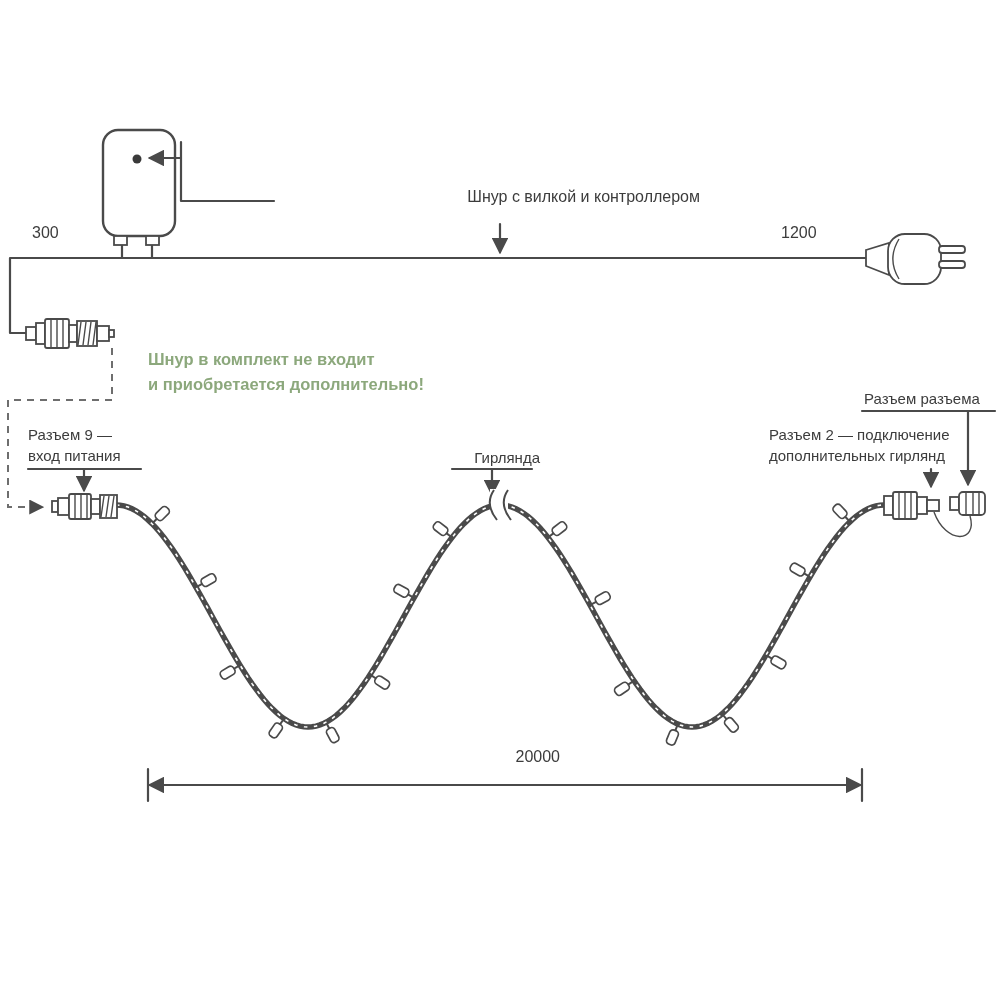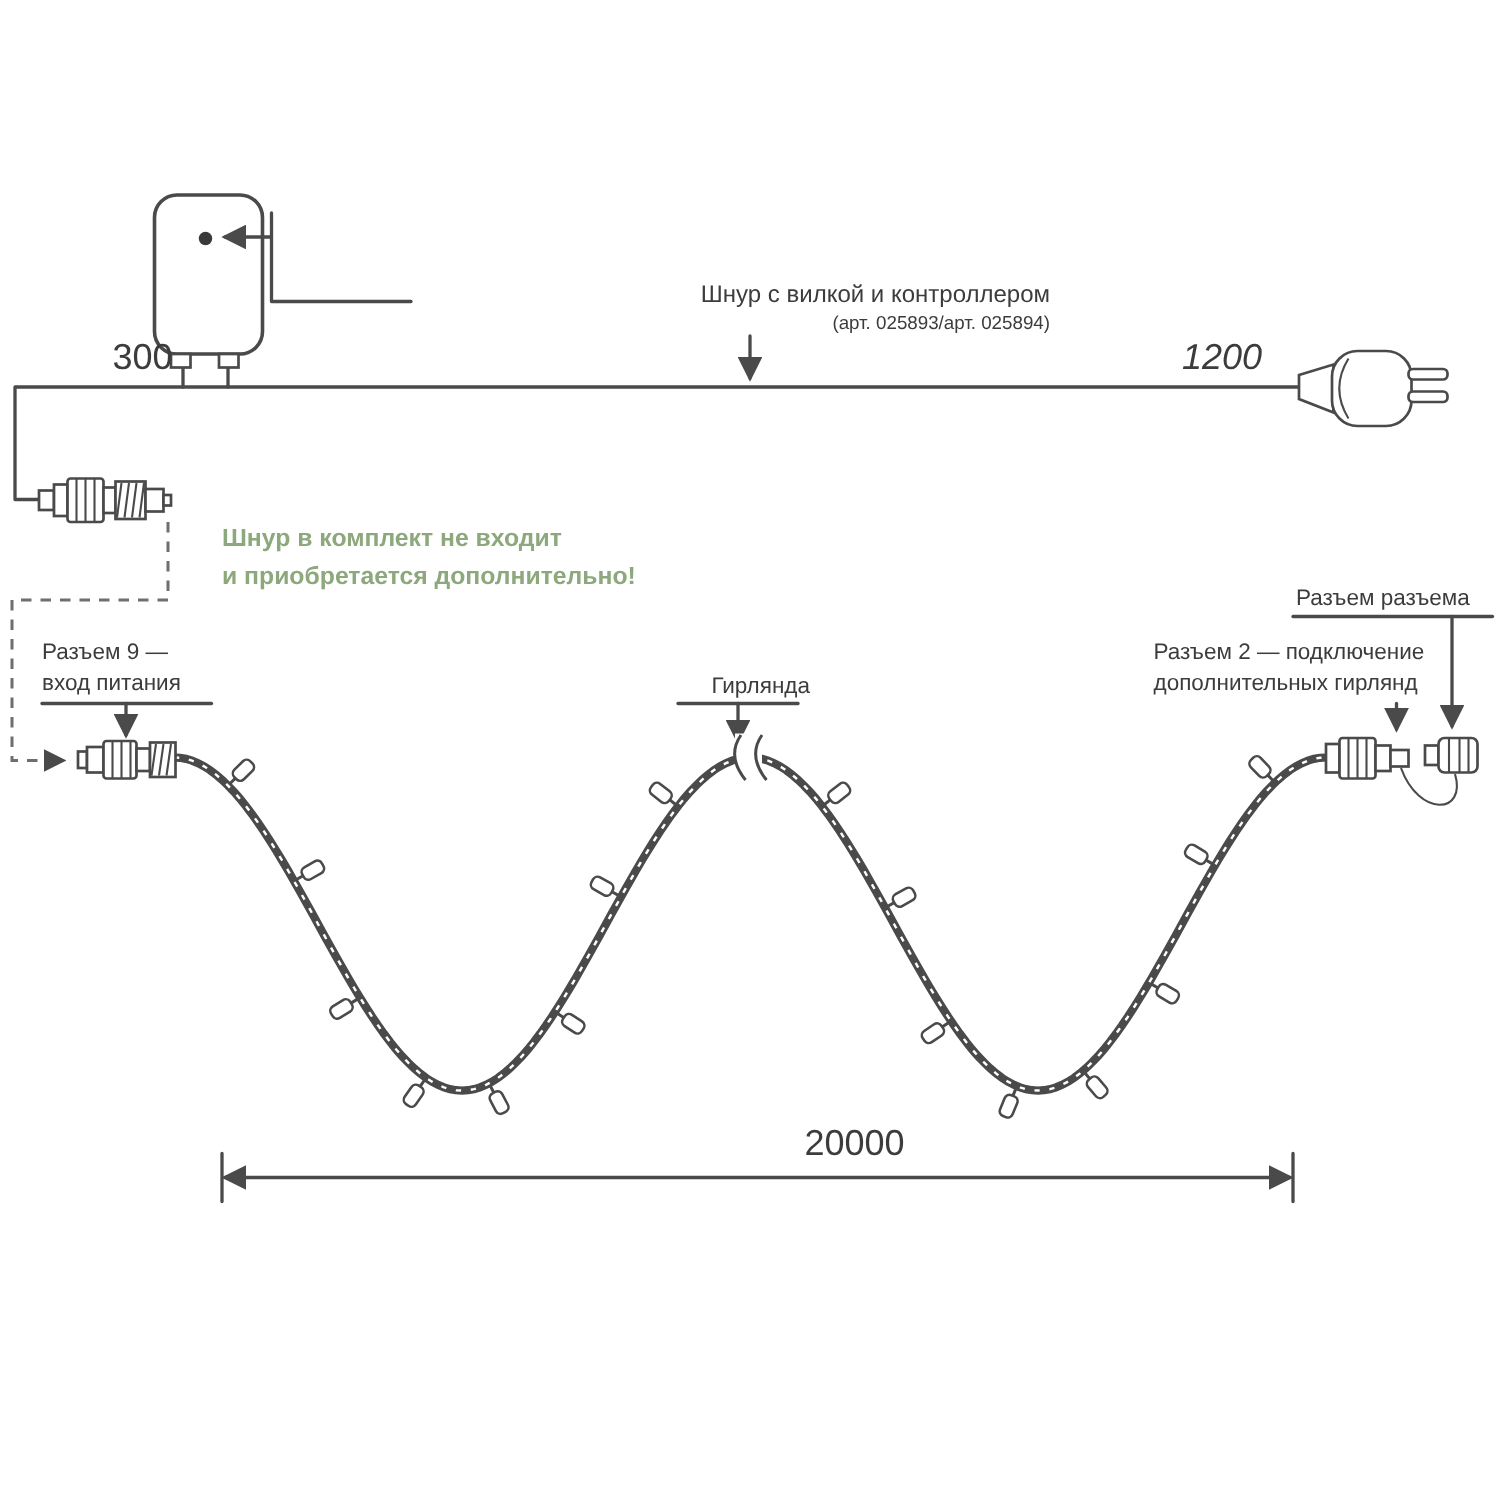"(арт. 025893/арт. 025894)" div.lbl { html: <div>(арт. 025893/арт. 025894)</div> -> none }
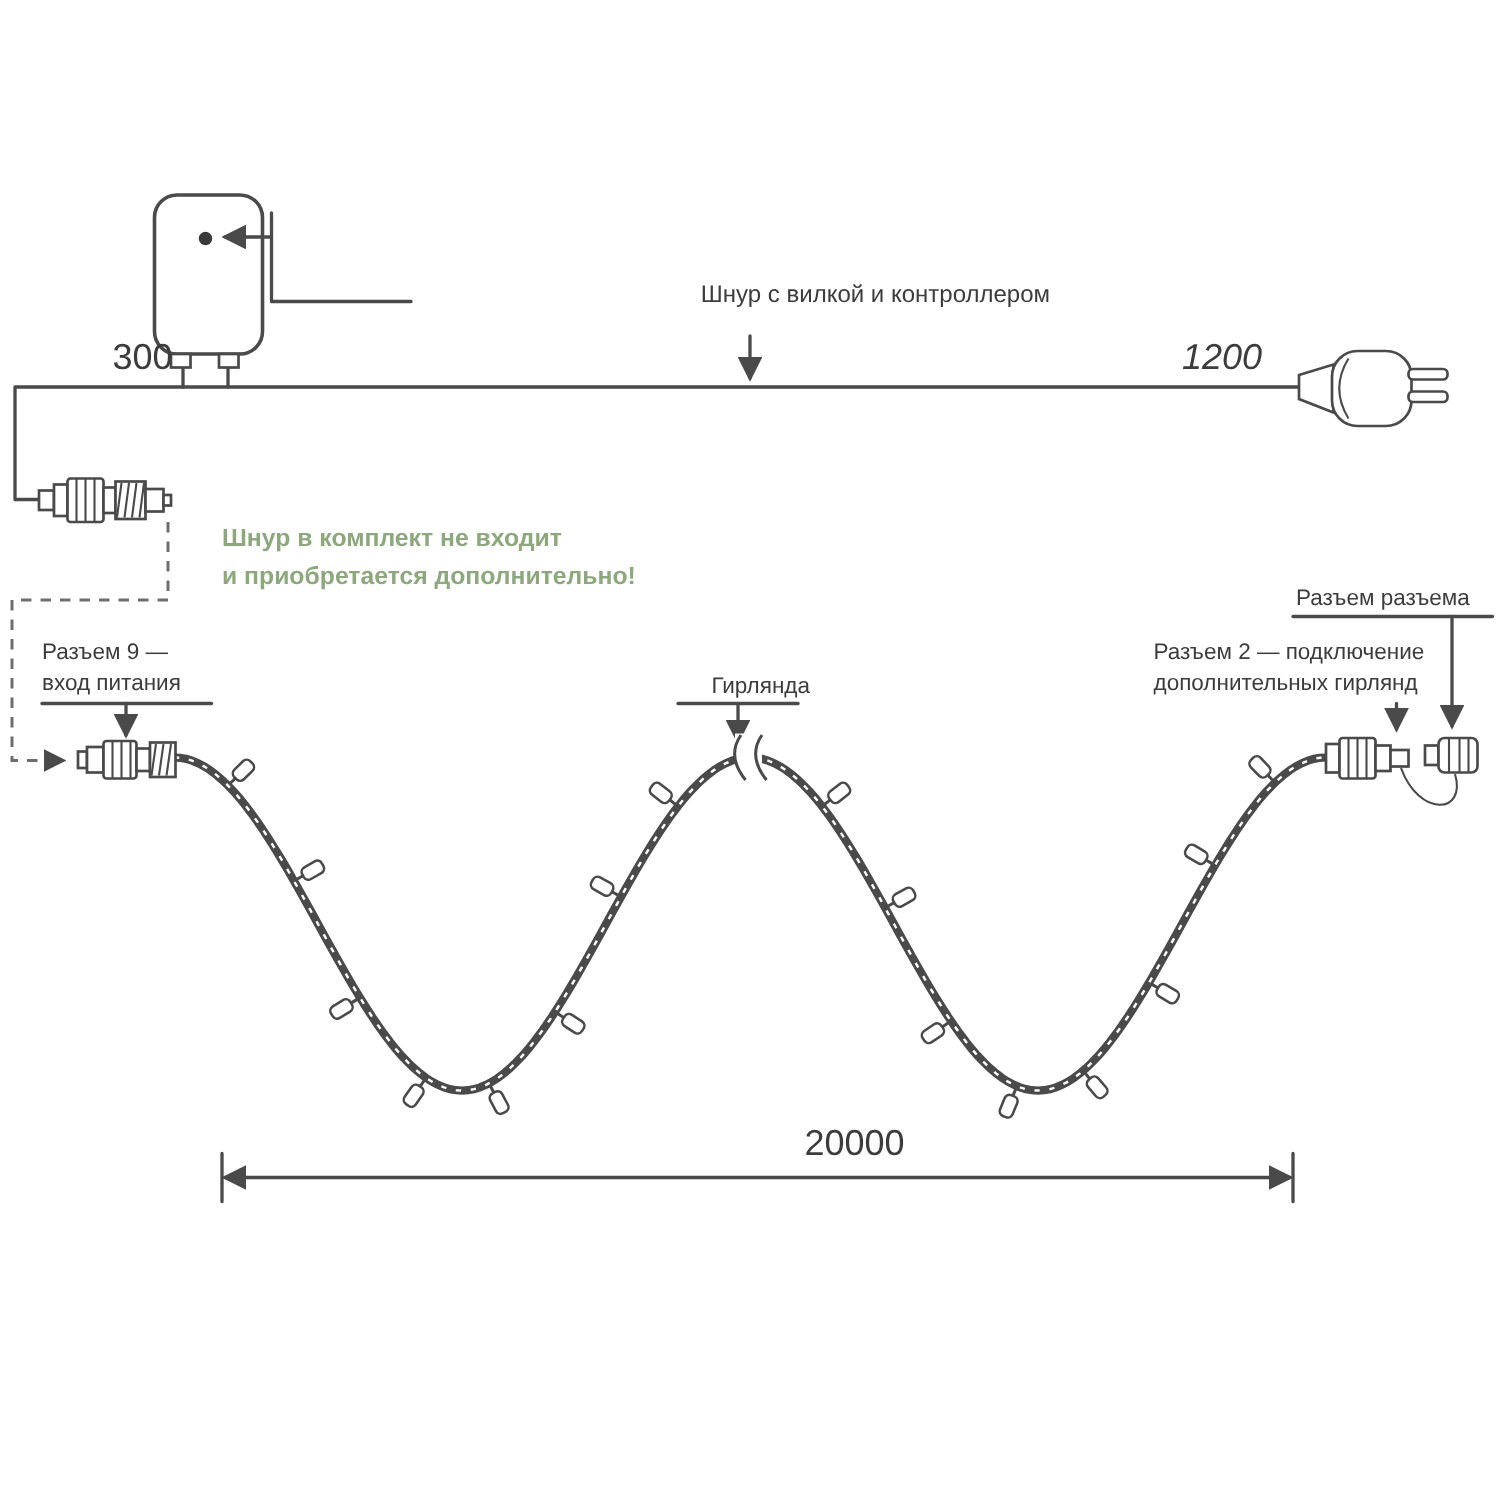"300" .big { font-size: 24px -> 16px; margin-left: 43px -> none }
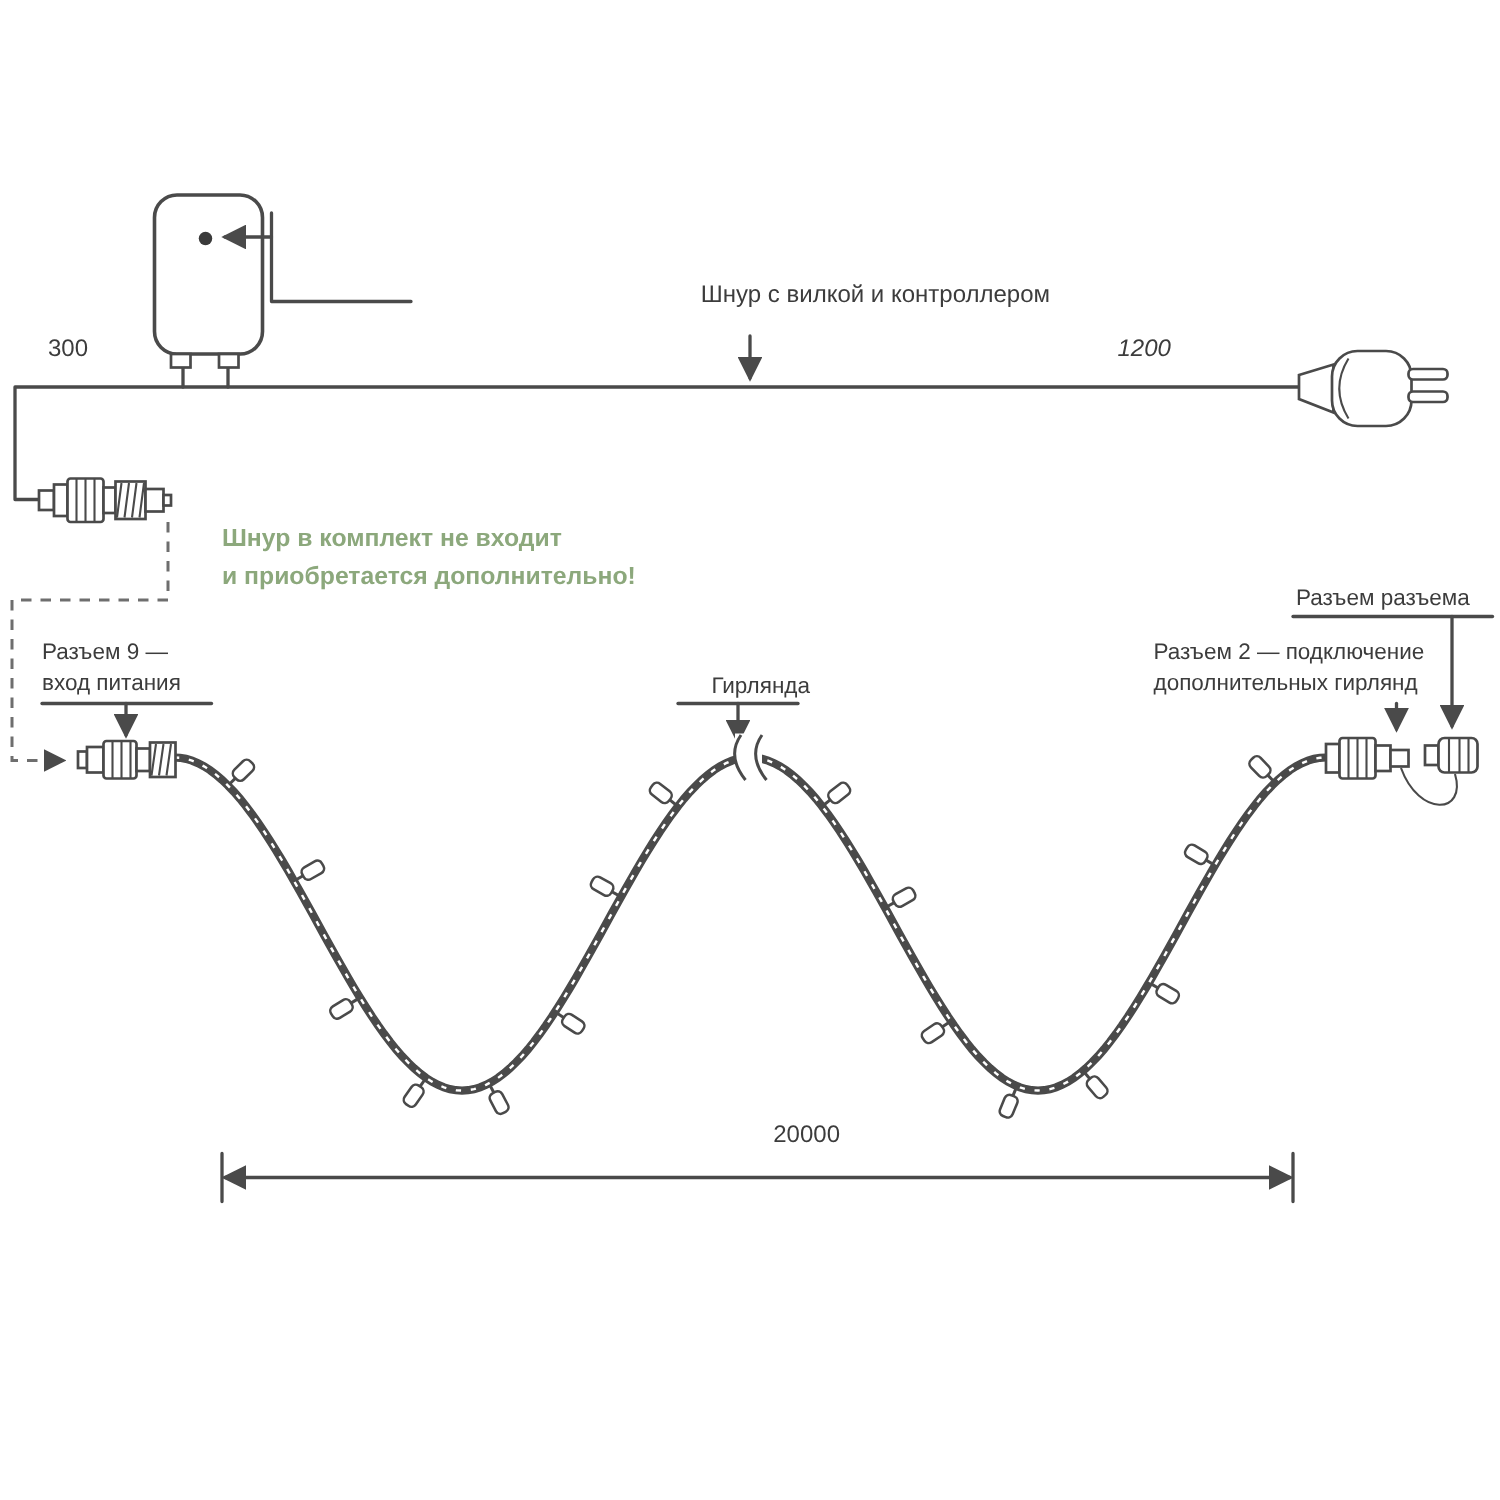"1200" div.lbl { font-style: italic -> none; left: 745px -> 781px }
